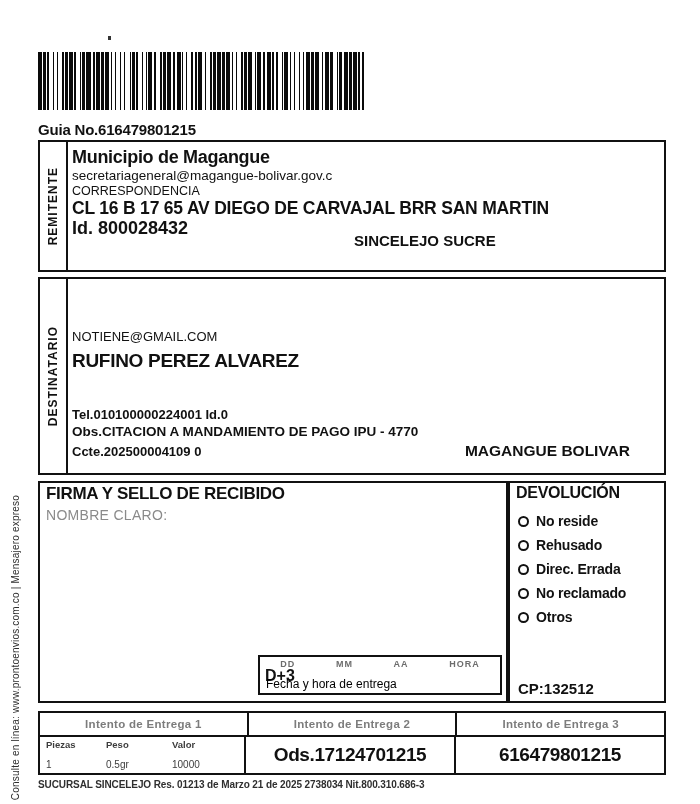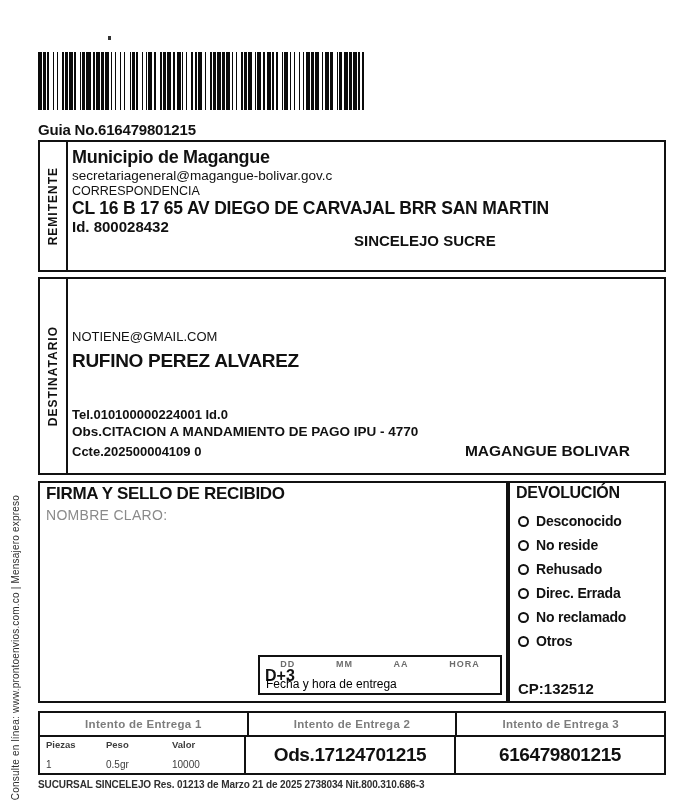"Id. 800028432" div.ln { font-size: 15px -> 18px }
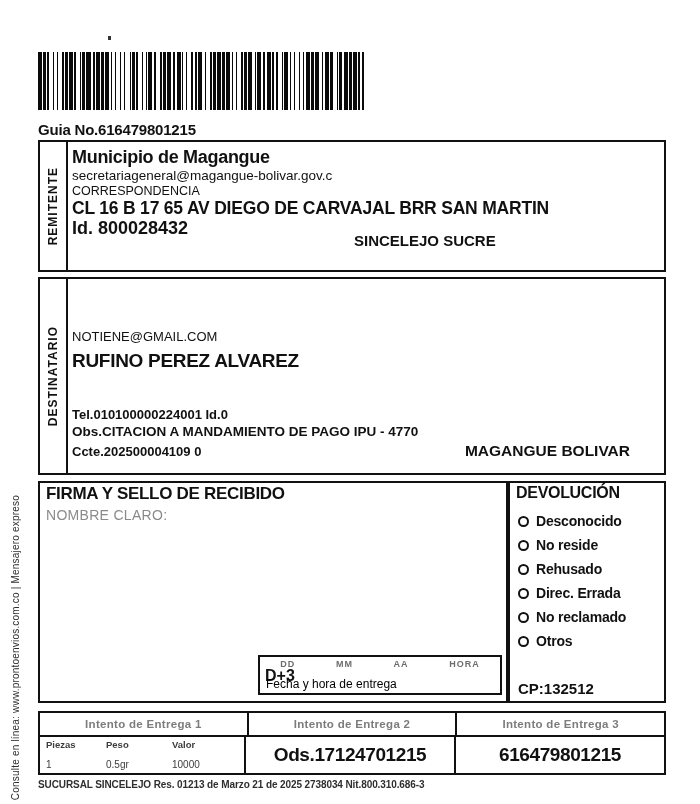"Desconocido" div.dev-item { html: <div> <span></span> <span>Desconocido</span> </div> -> none }
